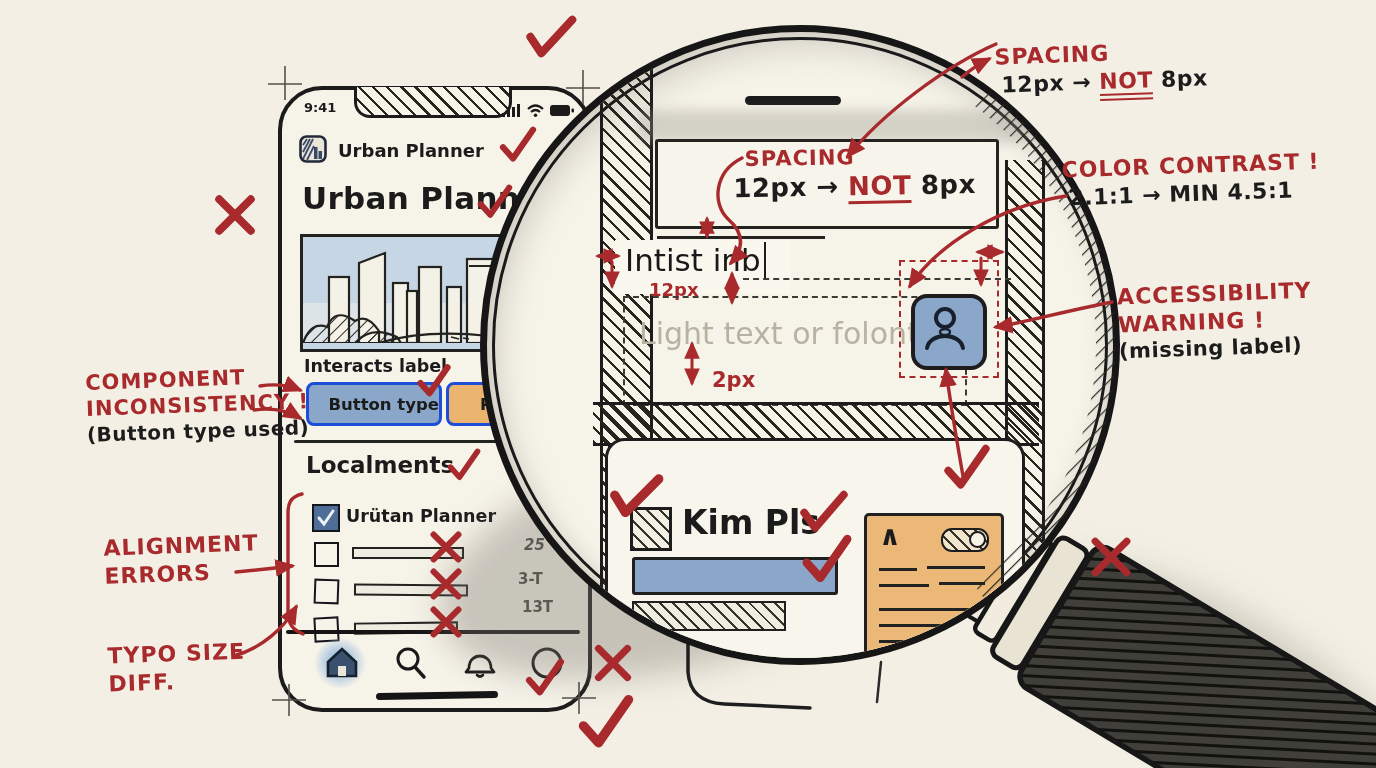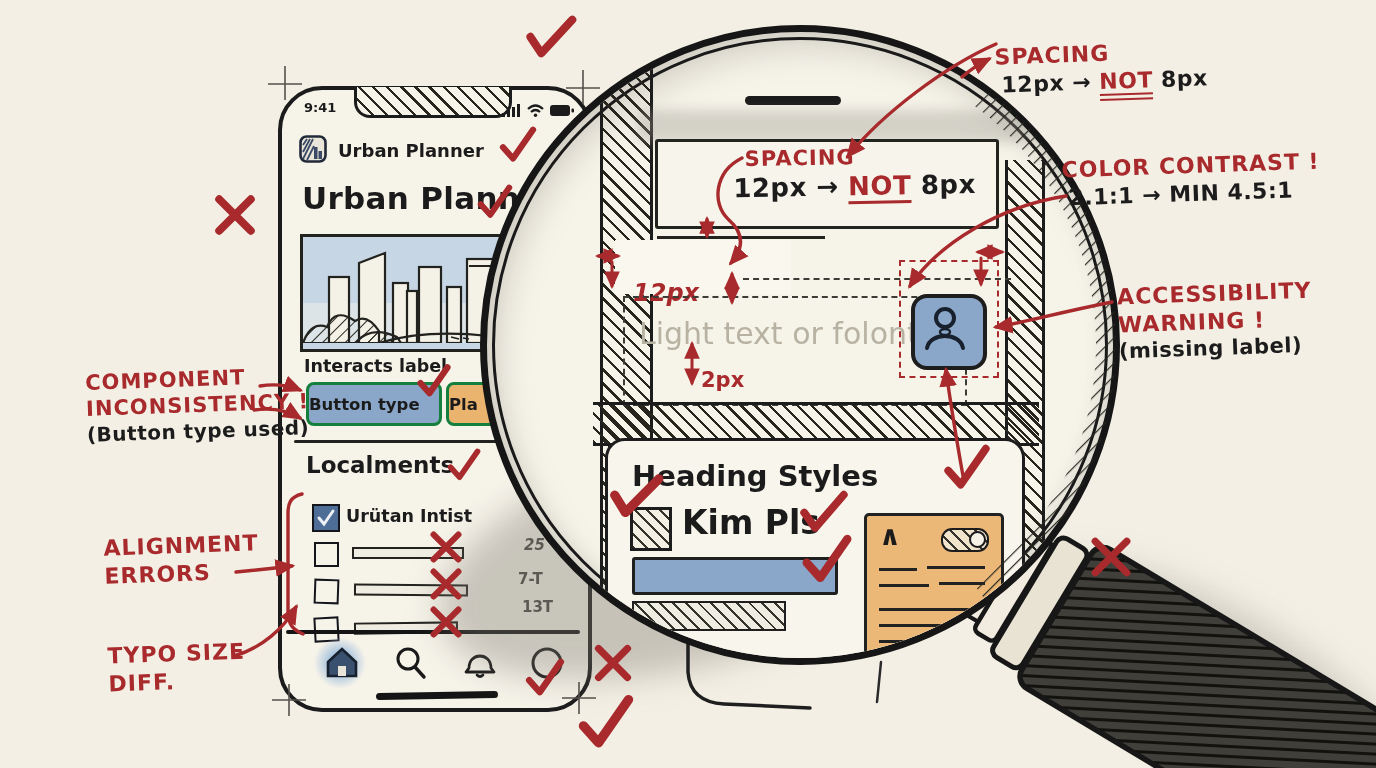"Intist inb" div.lens-txt-dark { html: none -> <div>Intist inb</div> }
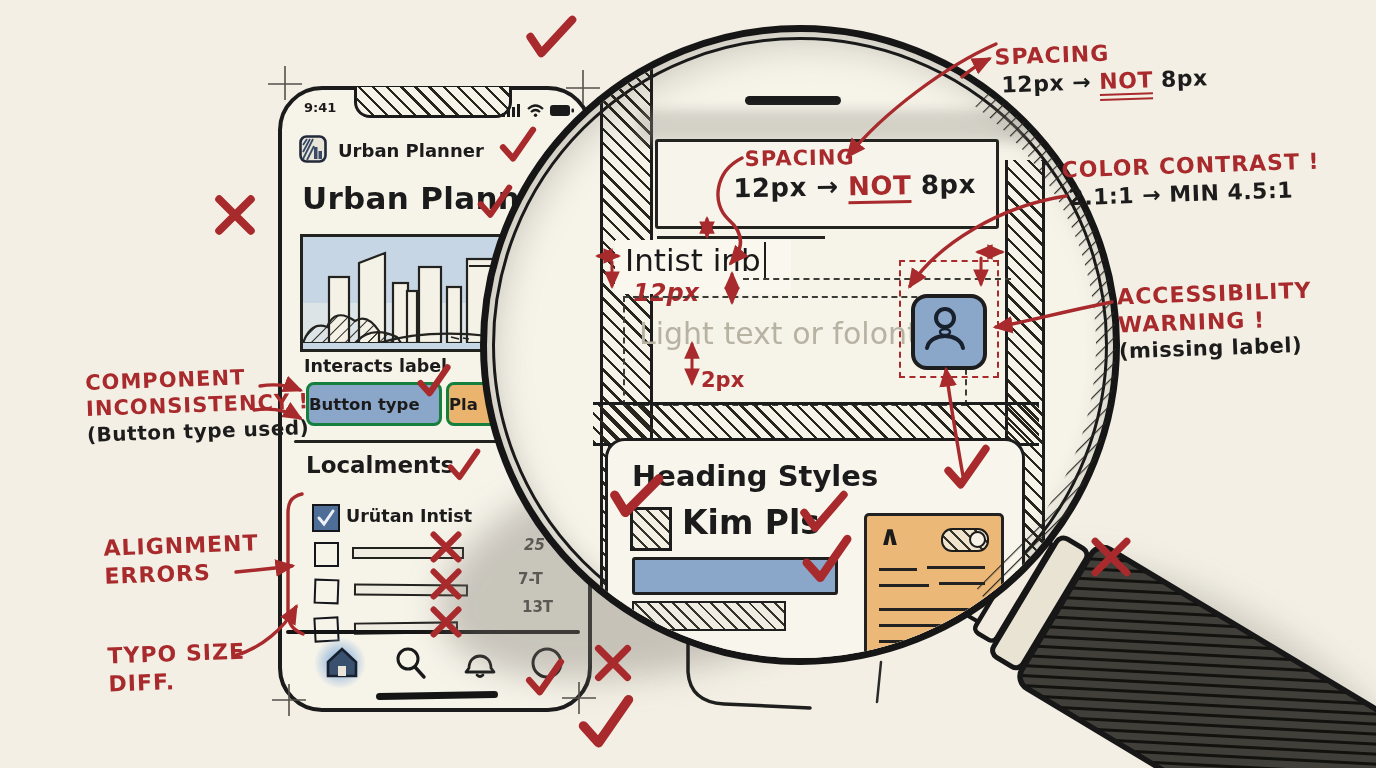"12px" div.redlabel { font-size: 24px -> 18px; font-style: italic -> none; left: 146px -> 162px }
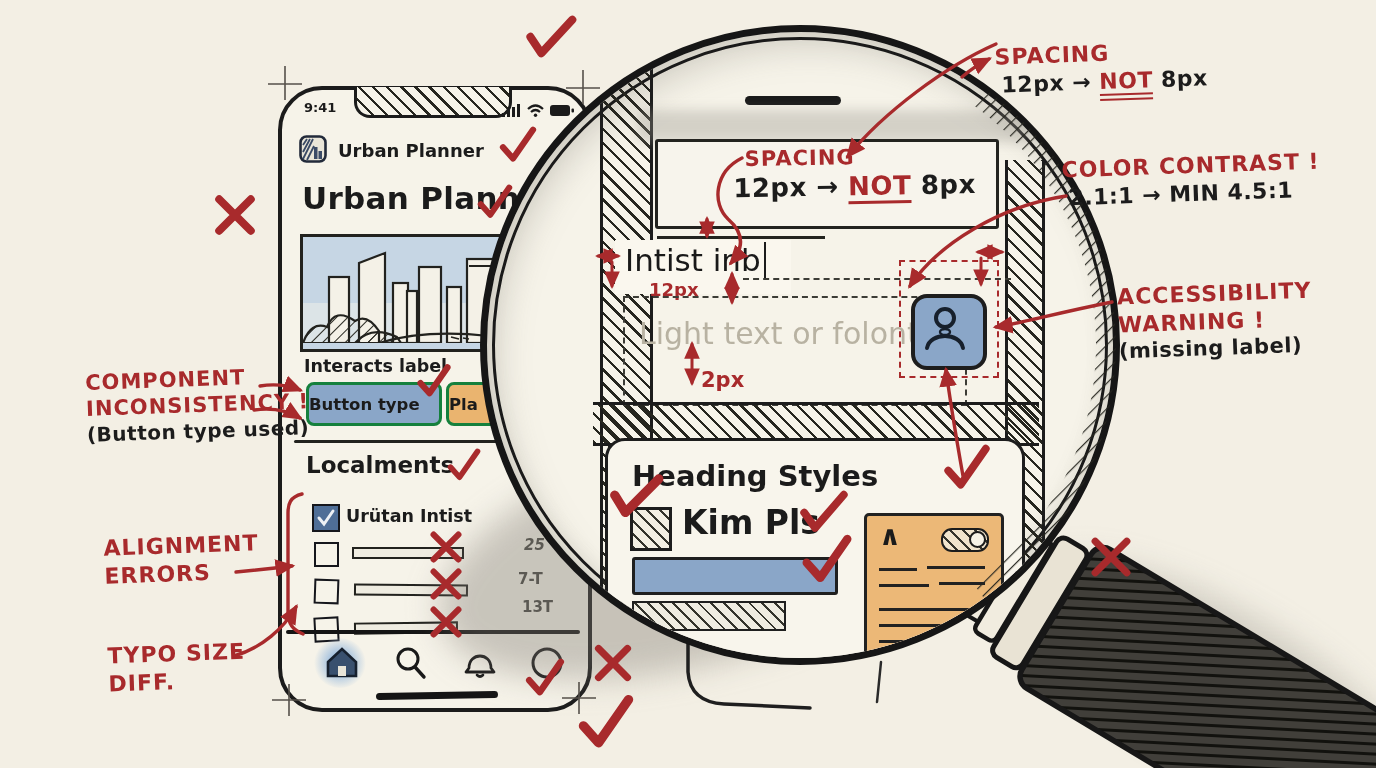"2px" div.redlabel { left: 214px -> 225px }
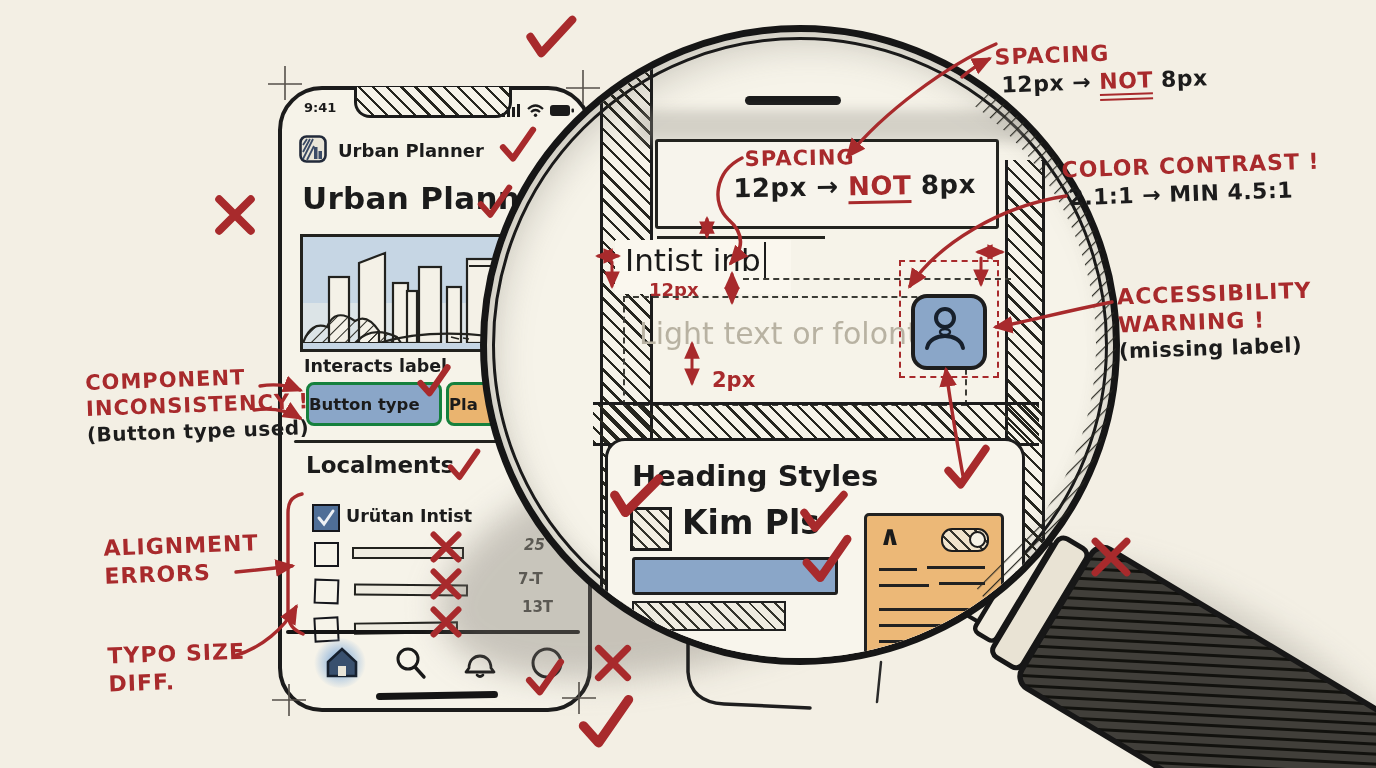"Button type" .btn { border: 3px solid #15803d -> 3px solid #1d4ed8; justify-content: flex-start -> flex-end }
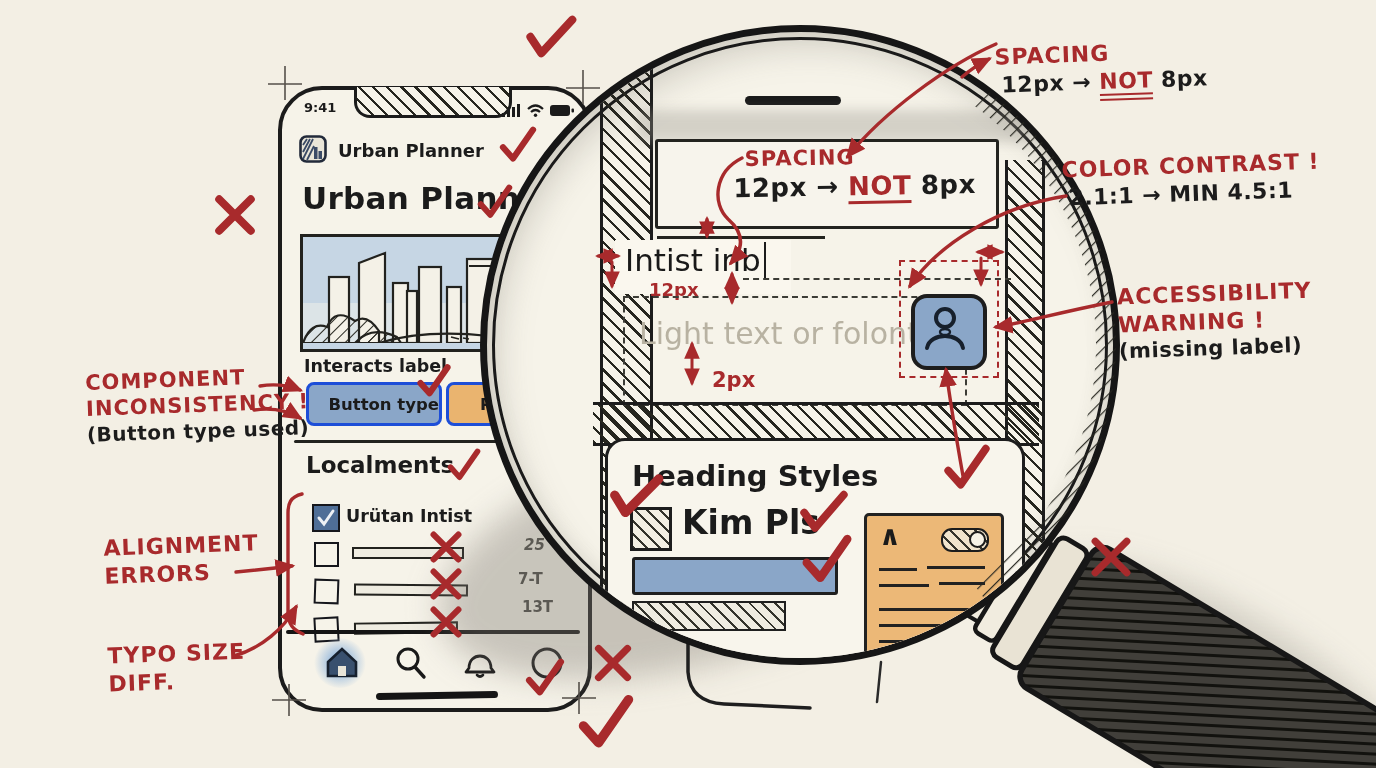"Heading Styles" div.abs { html: <div>Heading Styles</div> -> none }
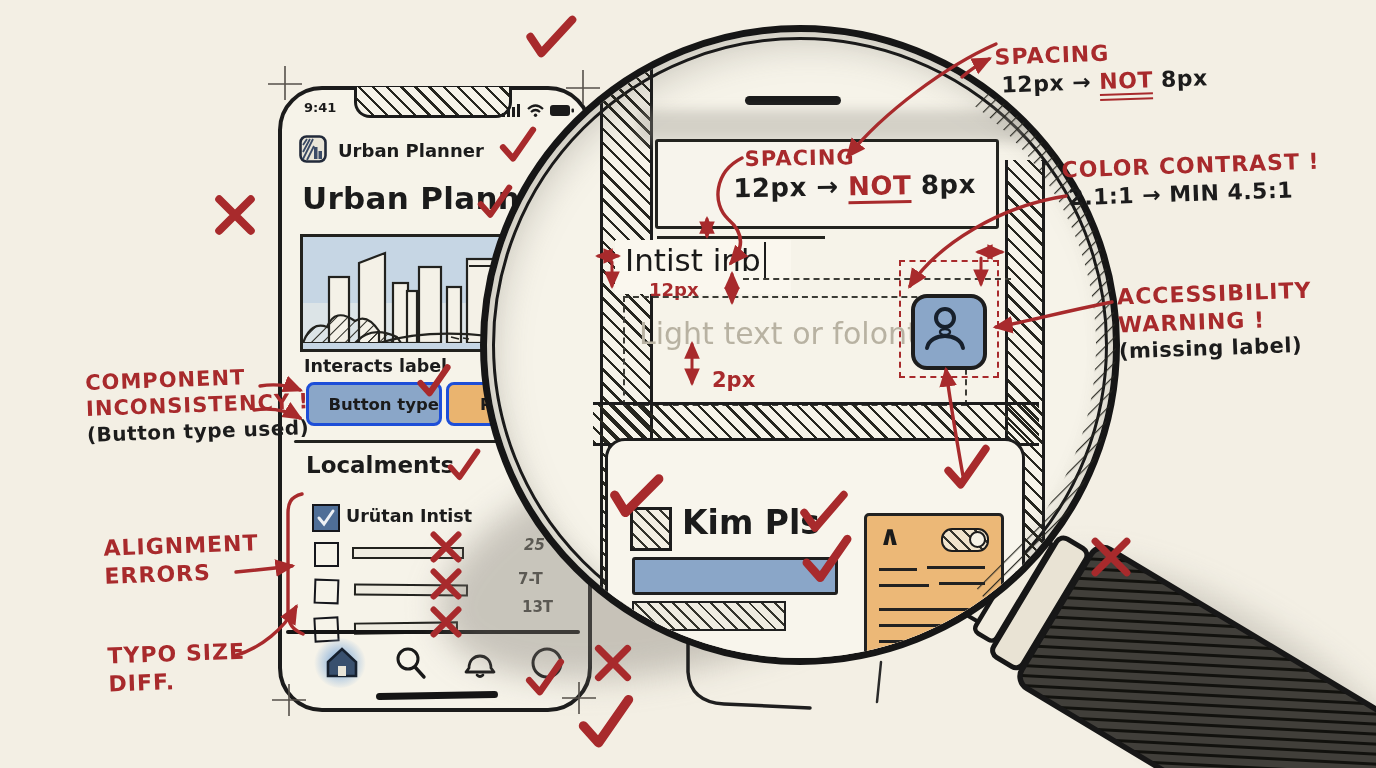"Urütan Intist" div.abs { text: Intist -> Planner }
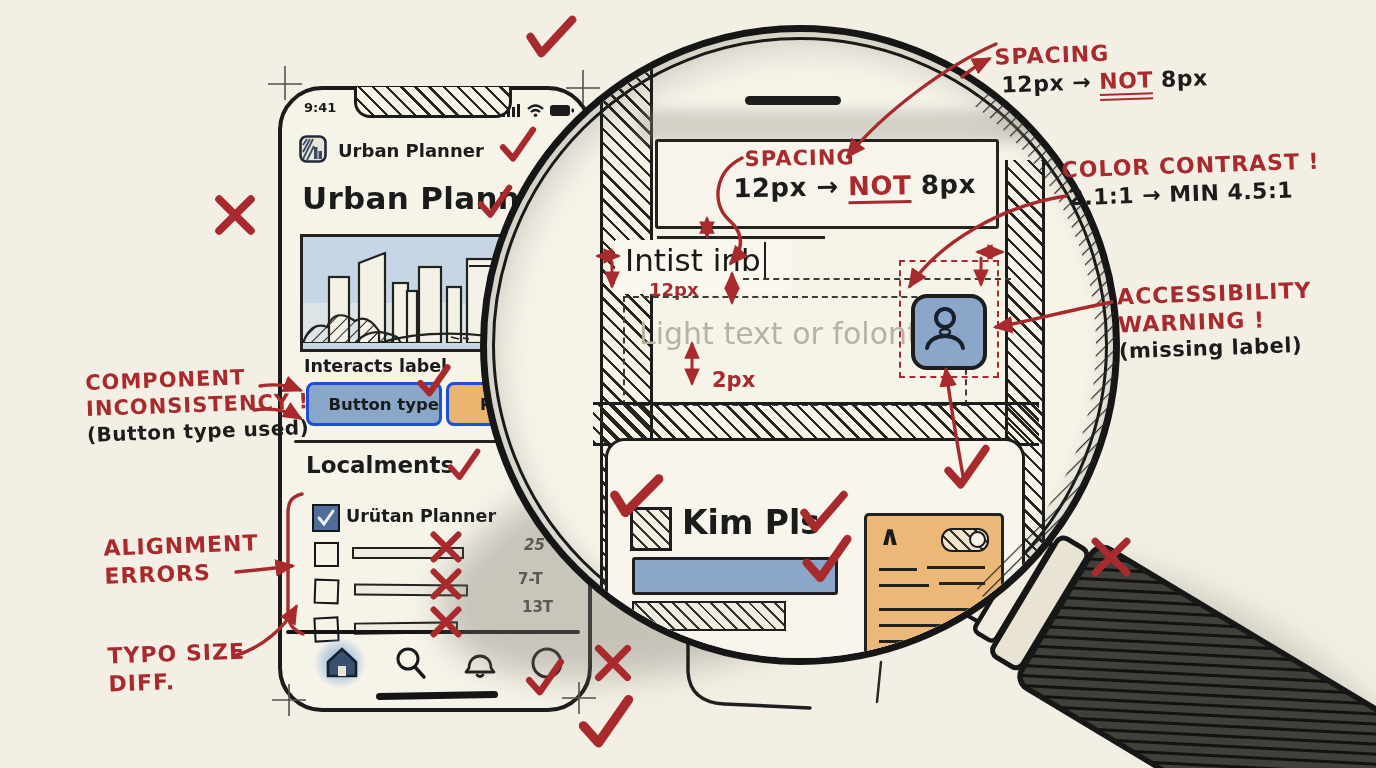"7-T" div.sidno { text: 7-T -> 3-T }
